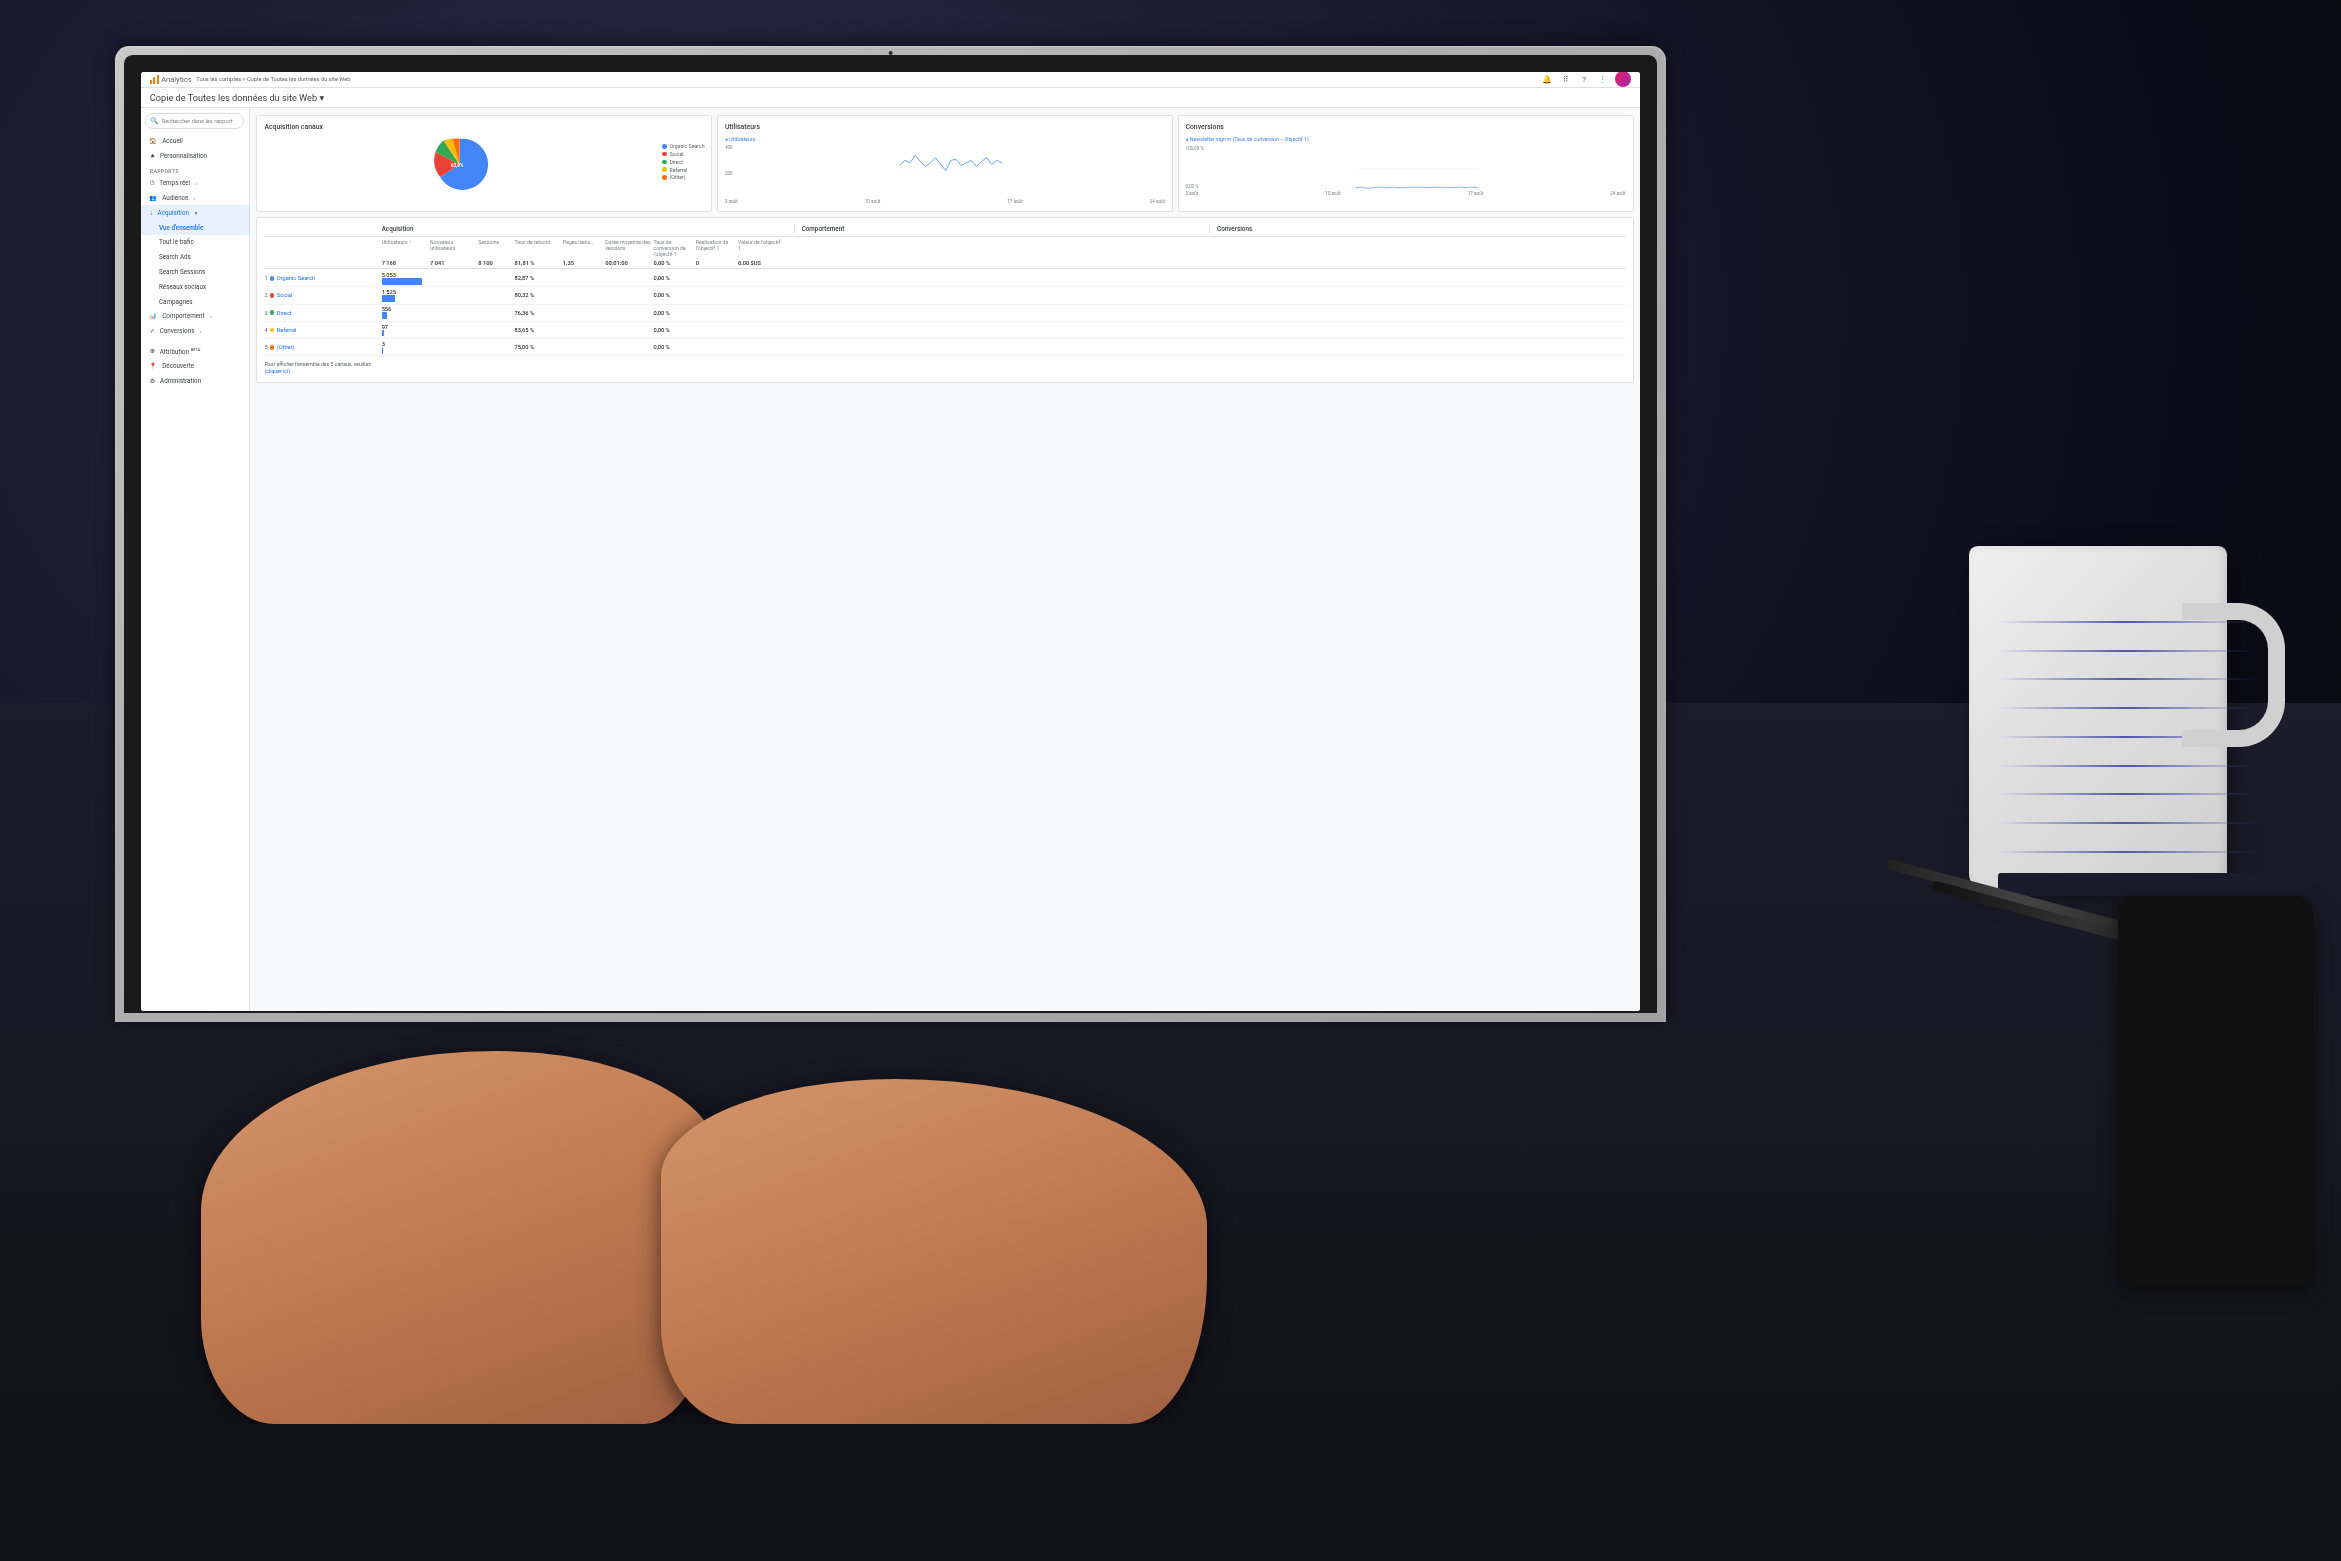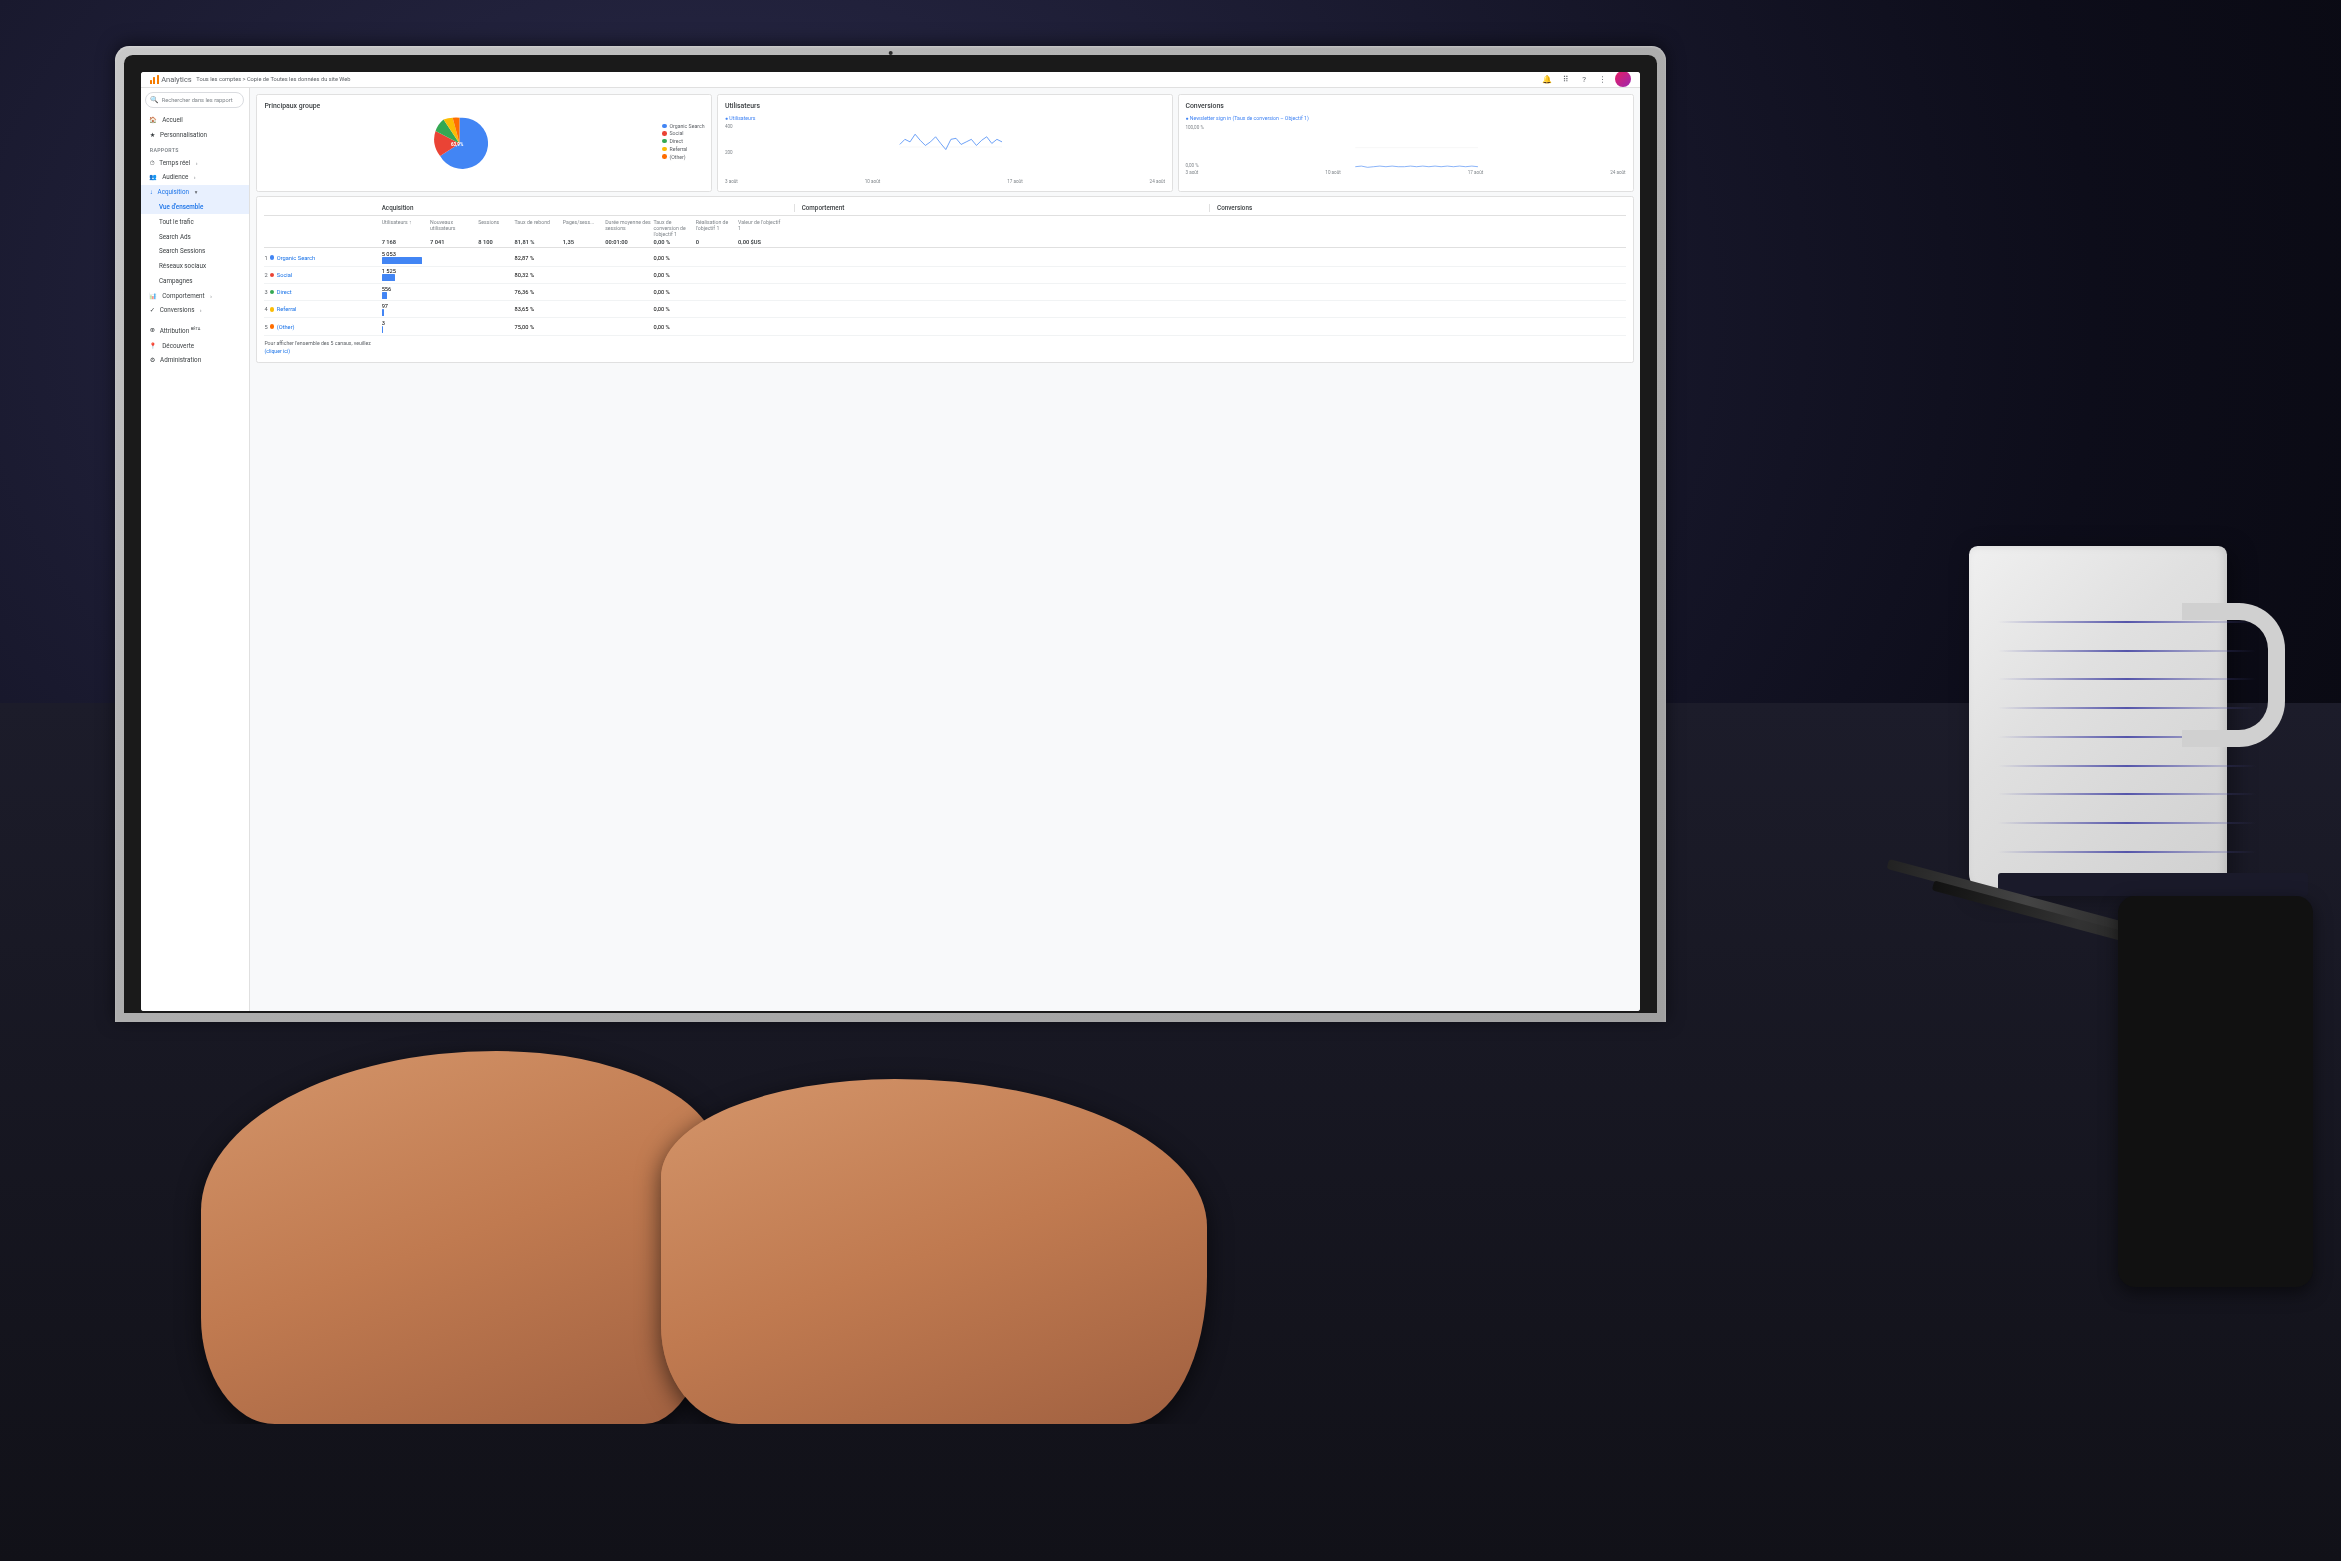"Copie de Toutes les données" div.ga-header-bottom { html: none -> <div> <span>Copie de Toutes les données du site Web ▾</span> </div> }
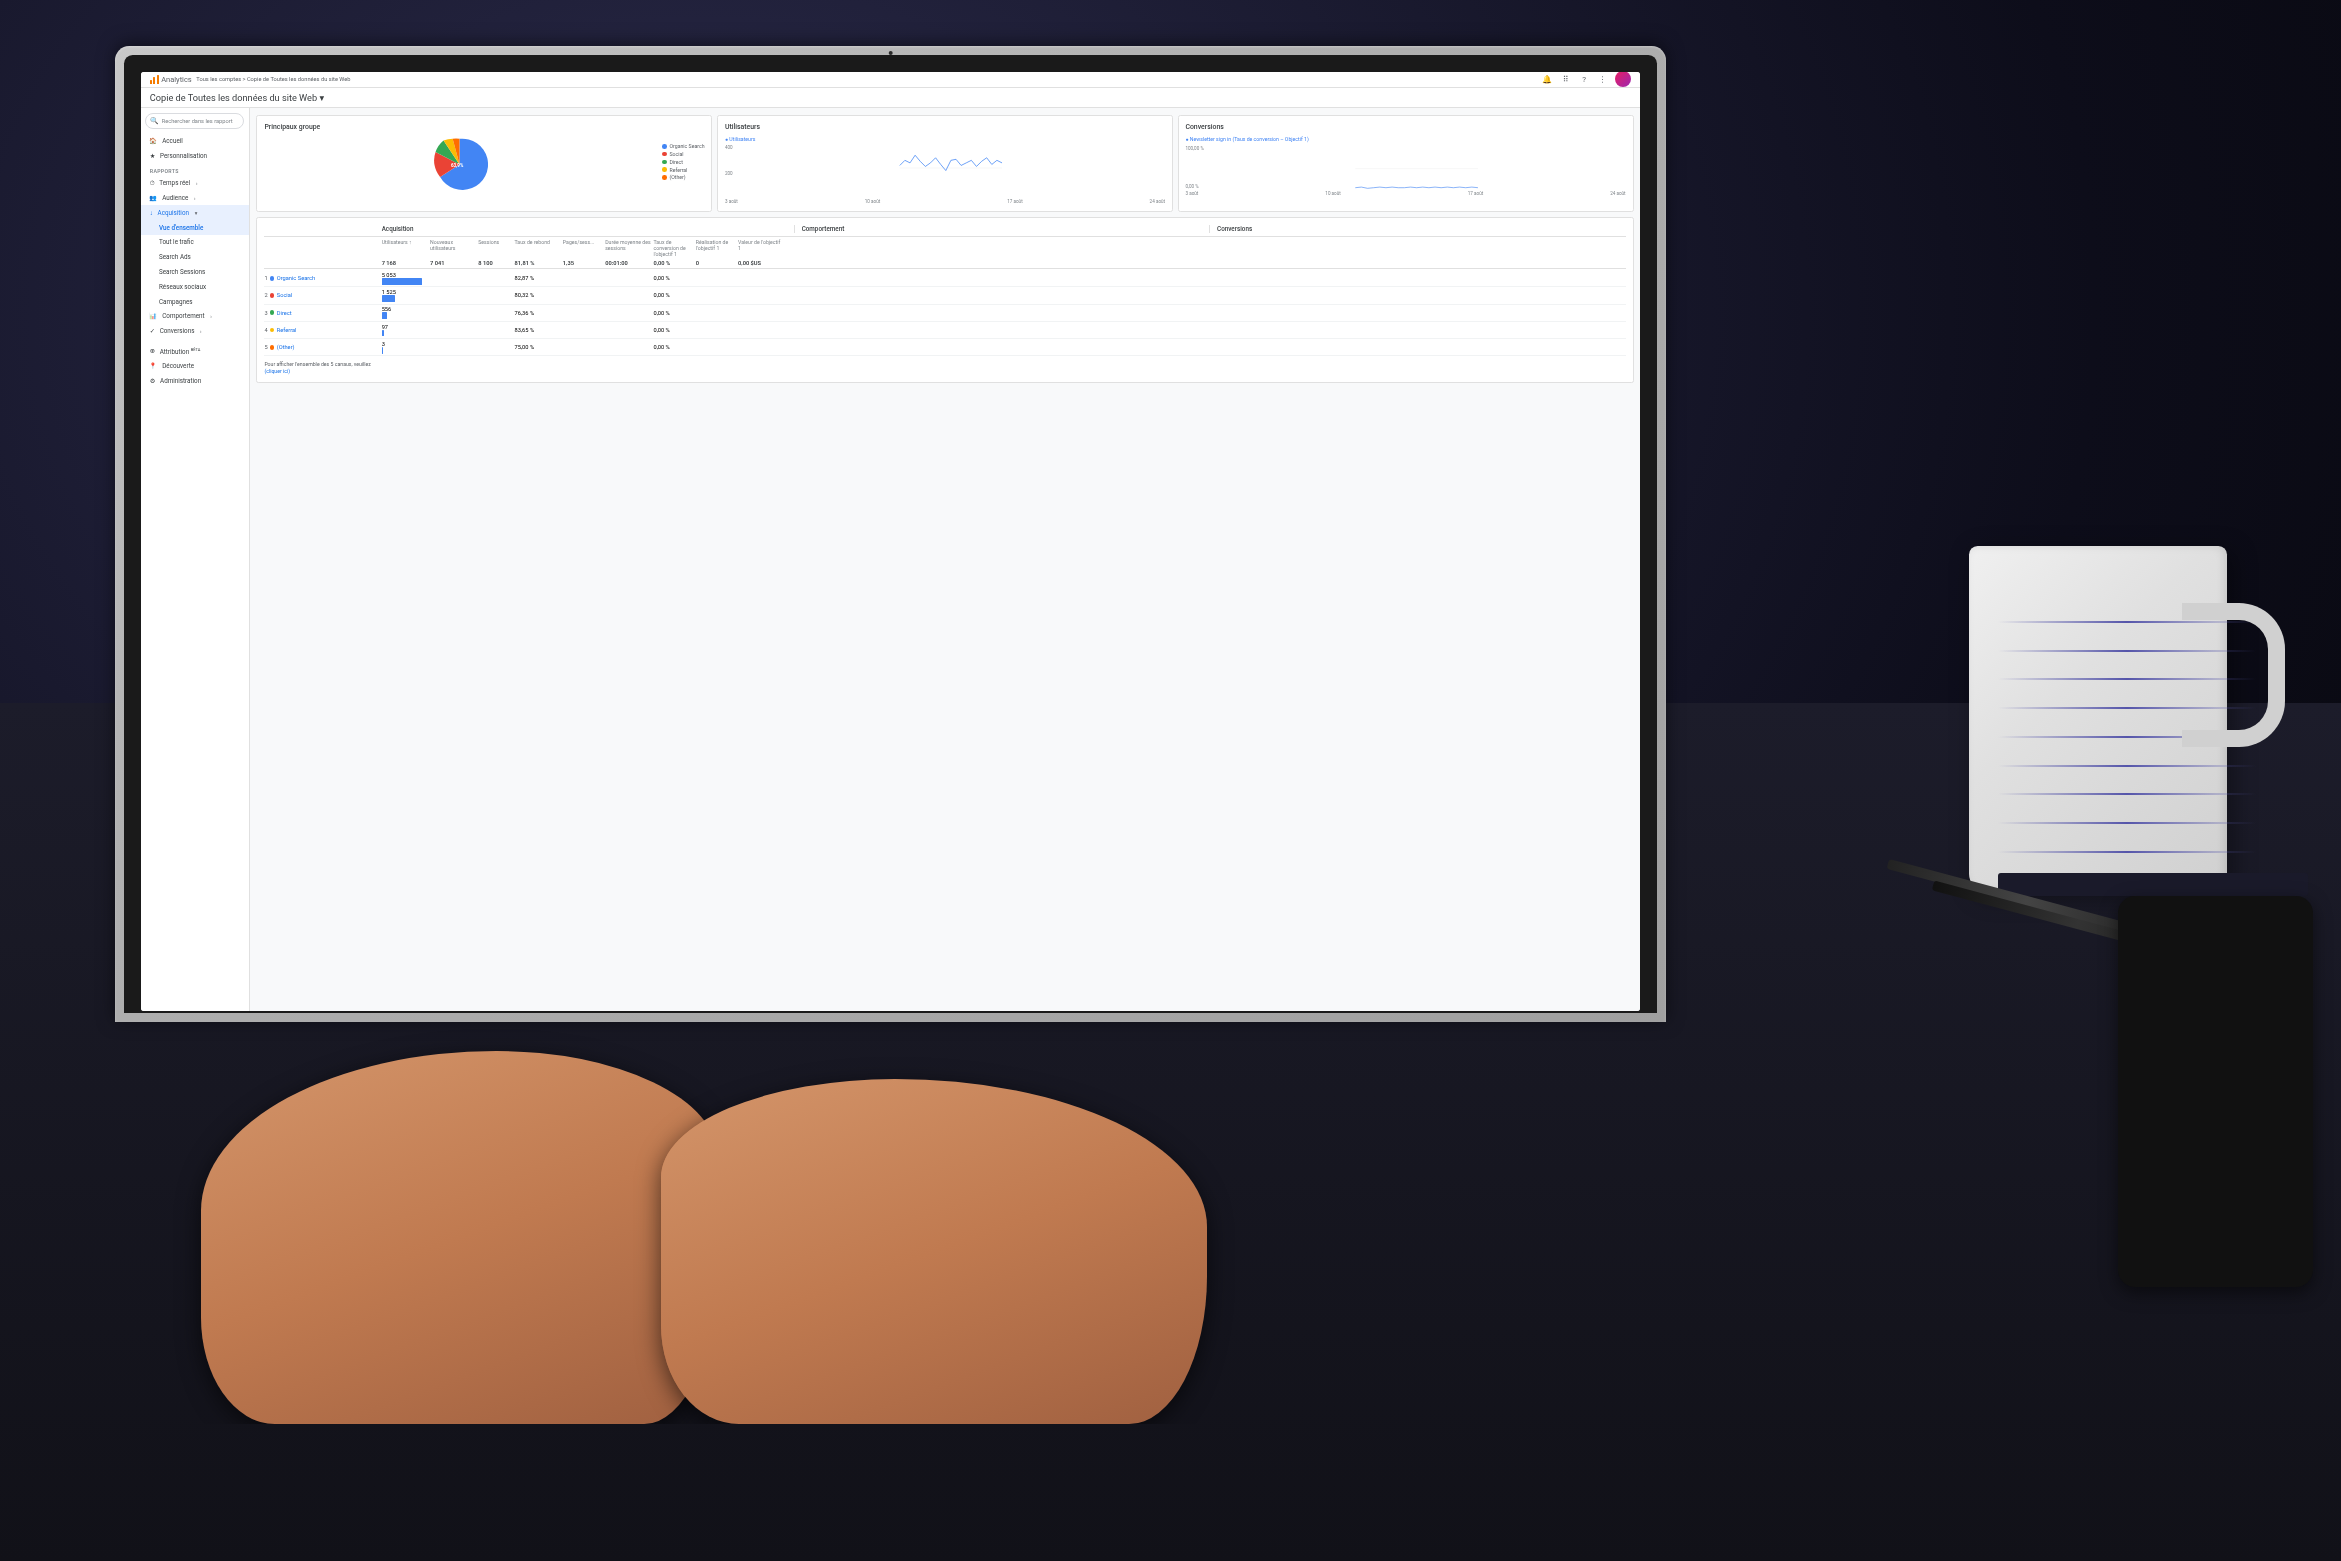"Principaux groupe" div.ga-chart-title { text: Principaux groupe -> Acquisition canaux }
